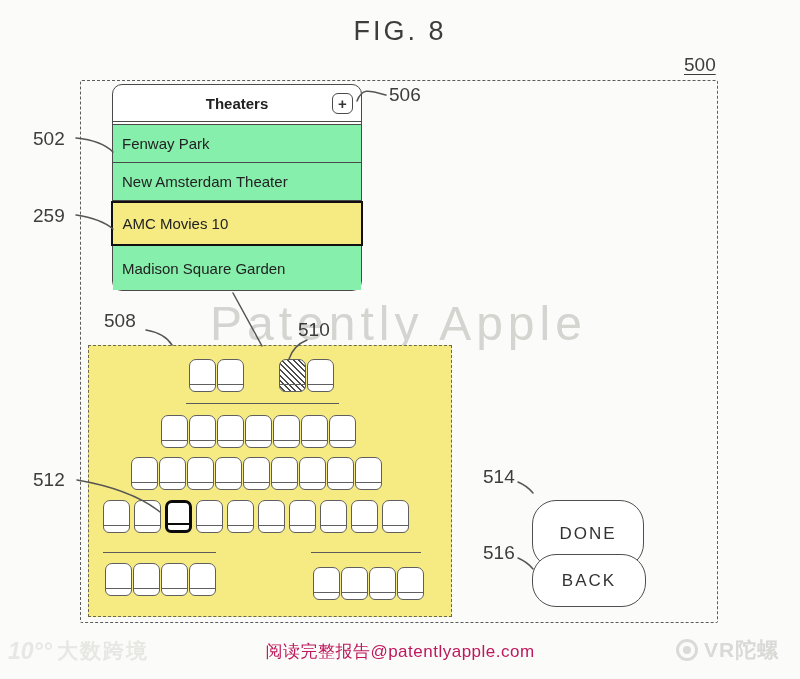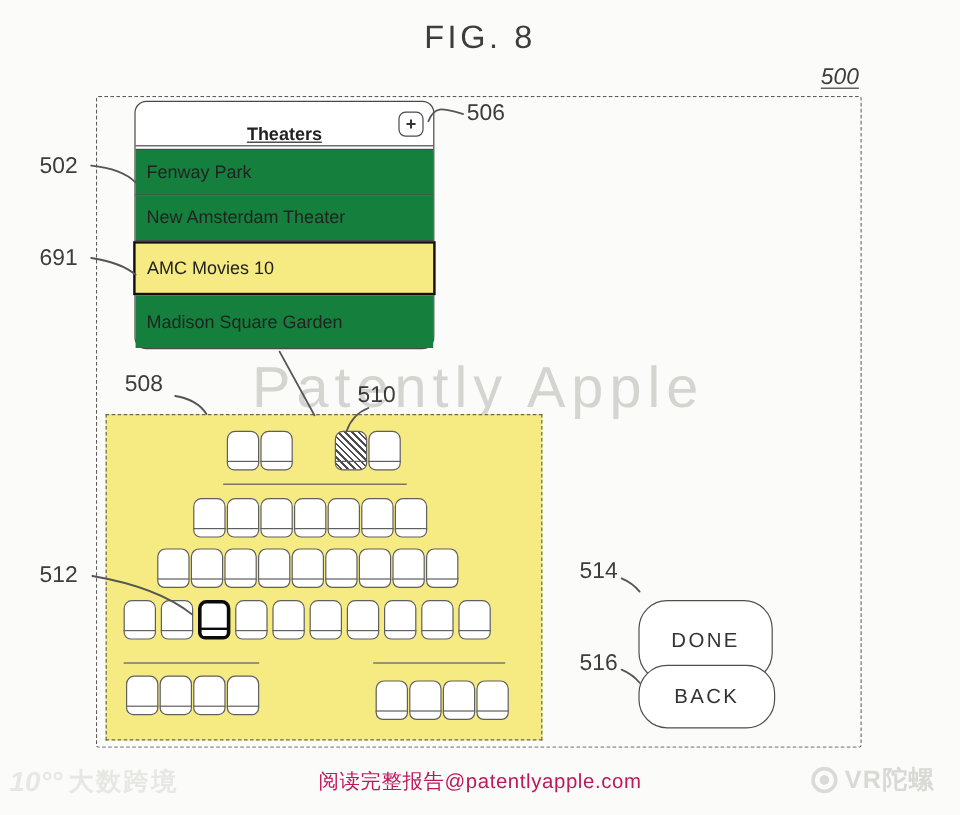"500" div.abs { font-style: italic -> none }
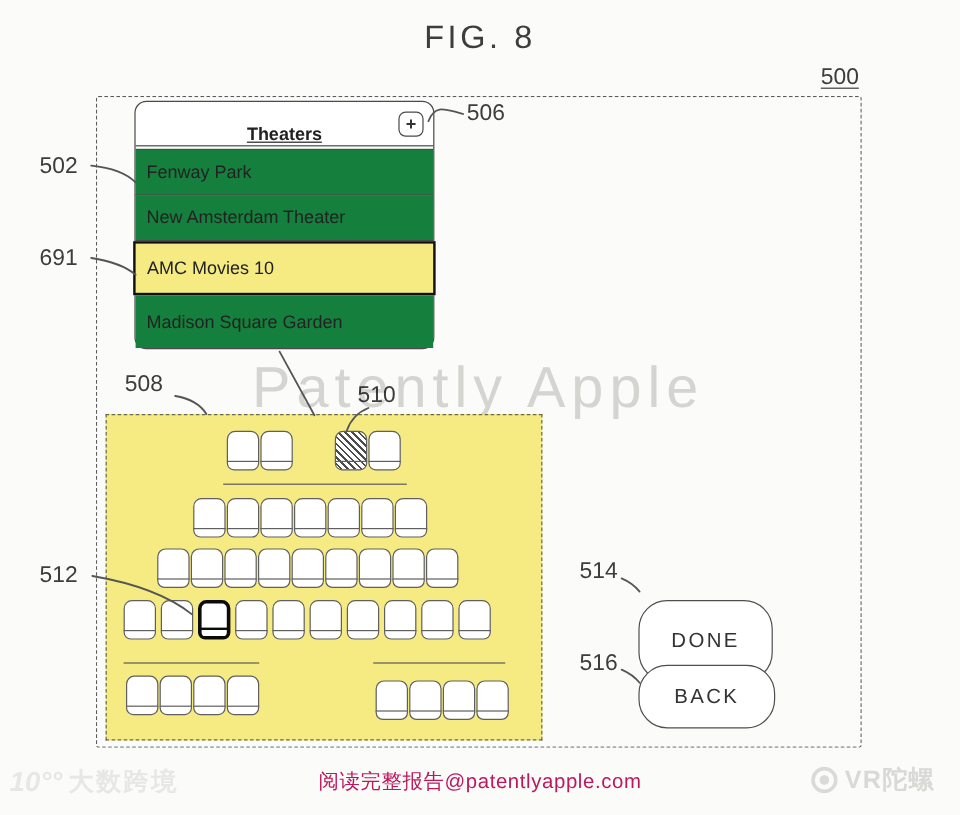"Theaters" .popup-header { align-items: flex-end -> center; text-decoration: underline -> none }
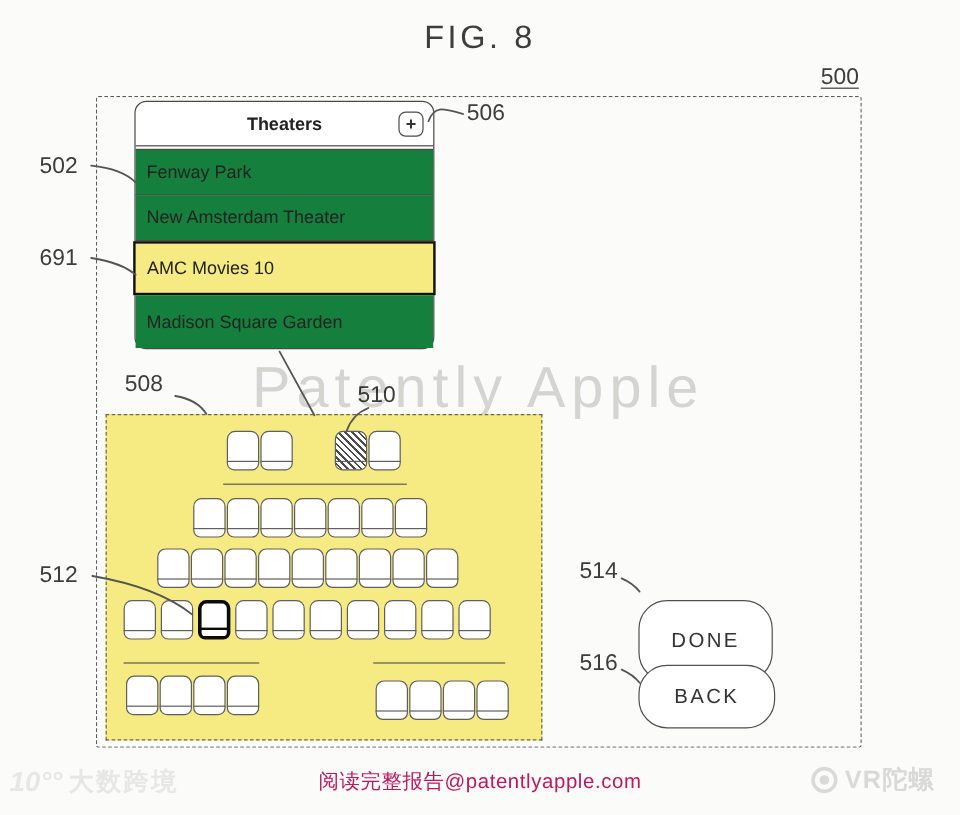"Fenway Park" .theater-row { background: #15803d -> #86efac }
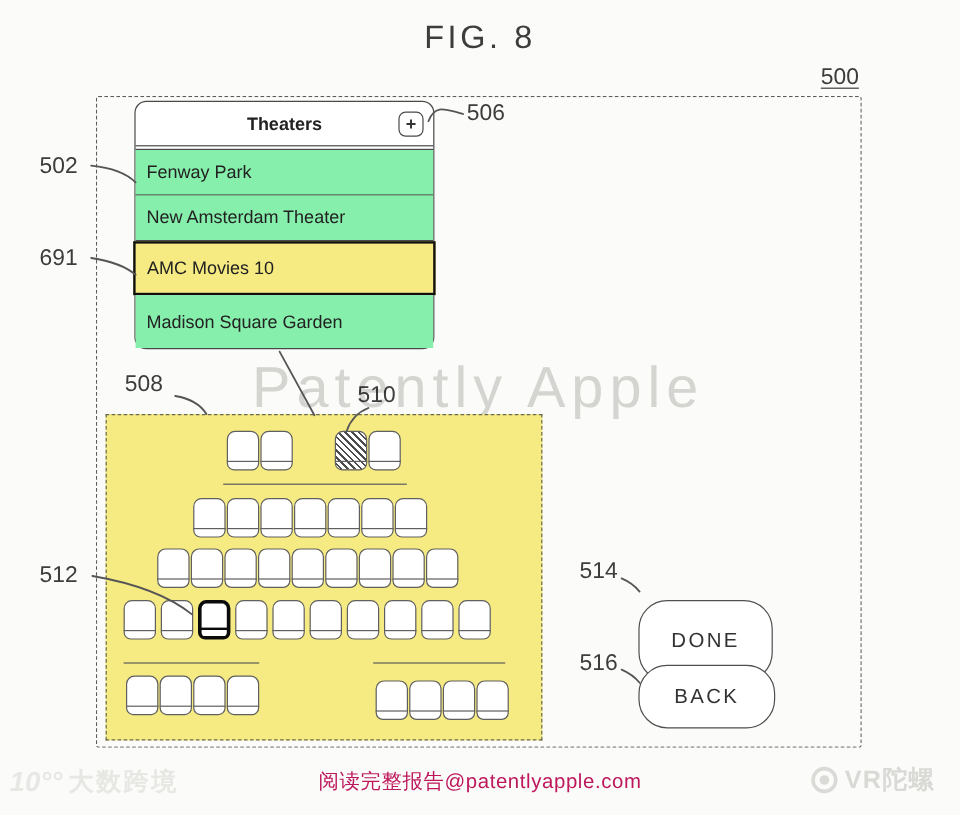"691" div.abs { text: 691 -> 259 }
